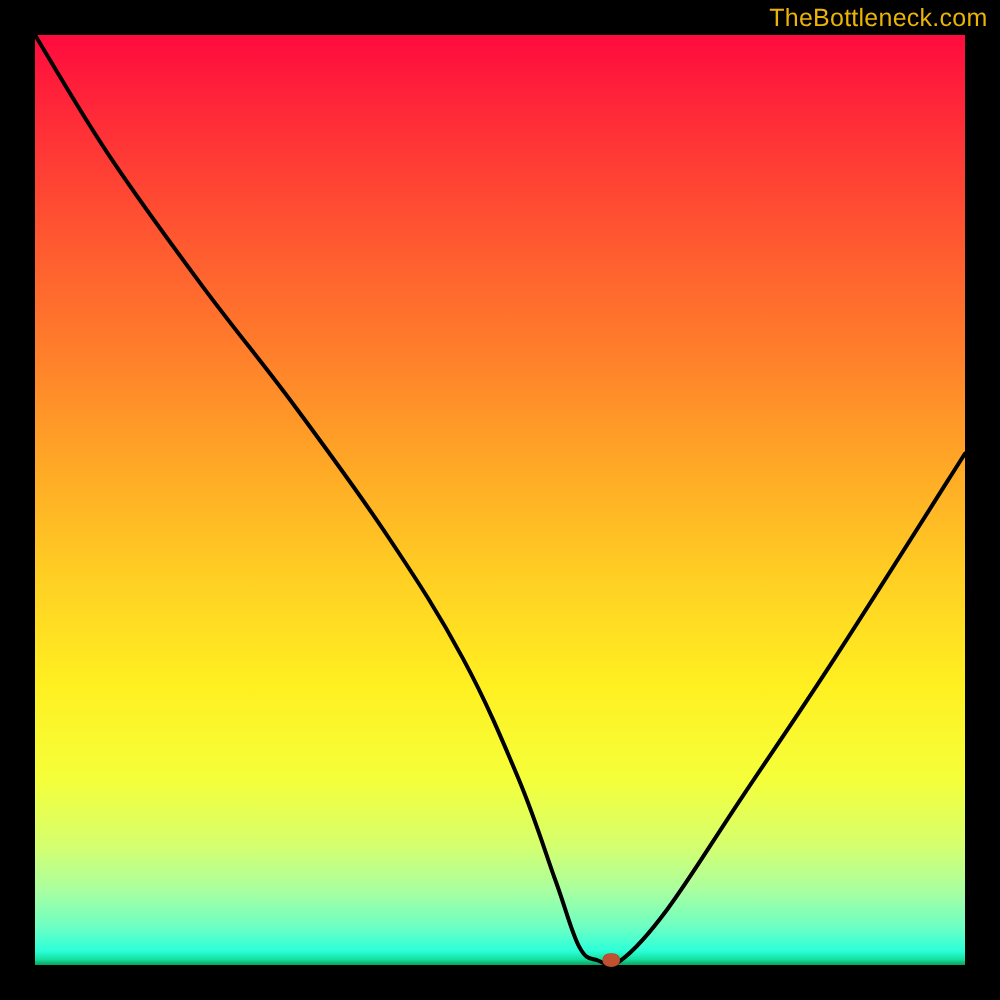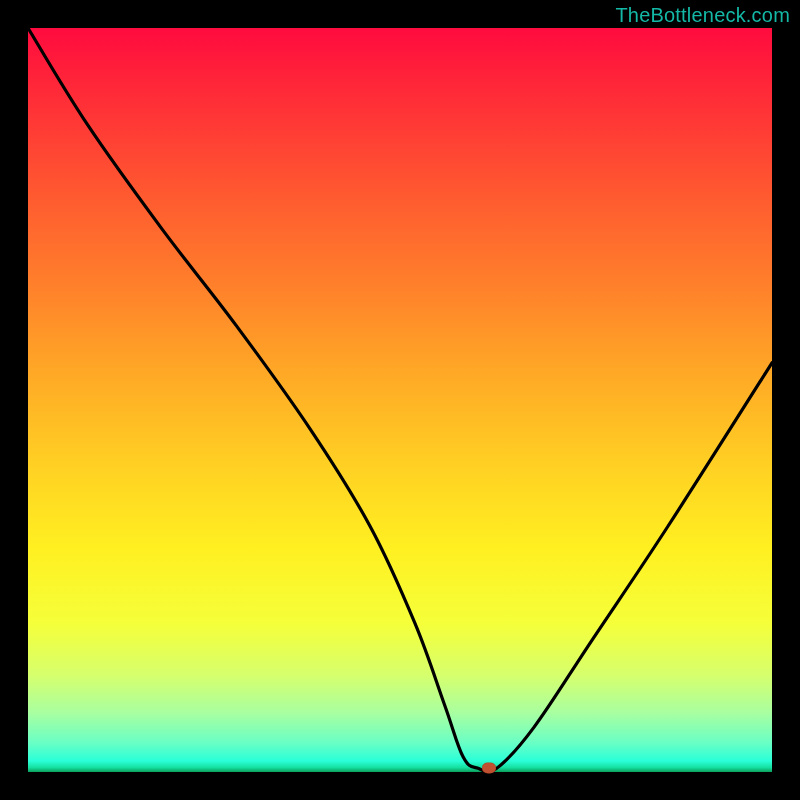"TheBottleneck.com" .watermark { color: #14b8a6 -> #eab308 }
